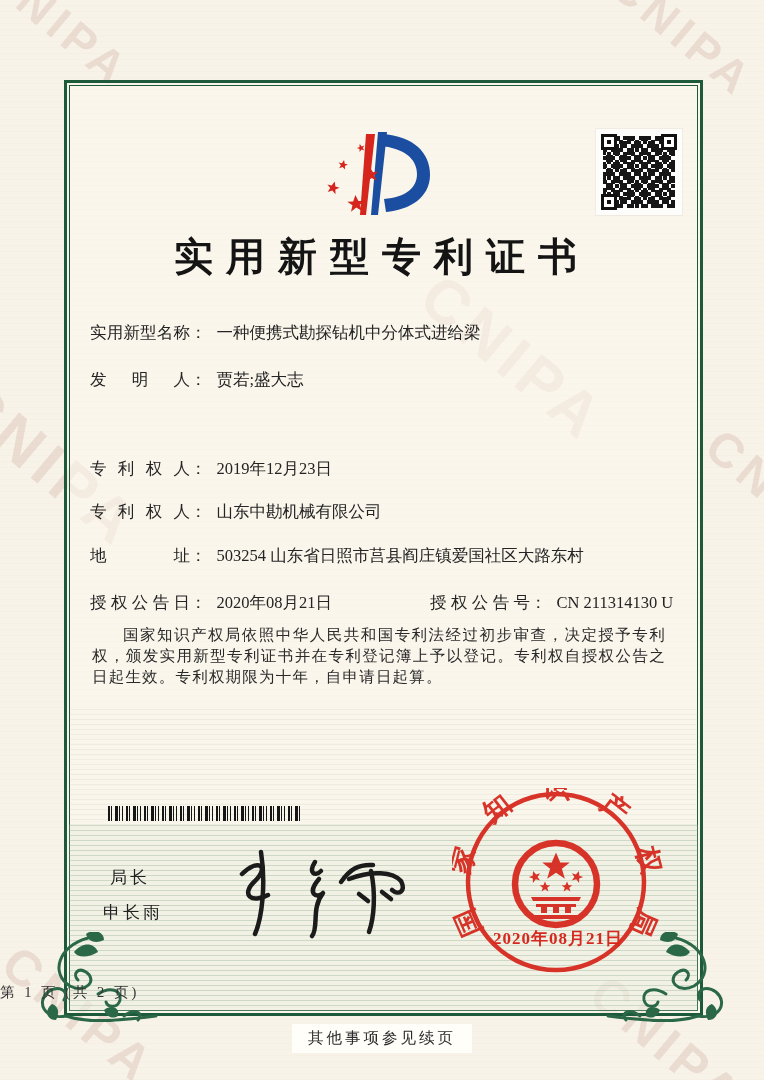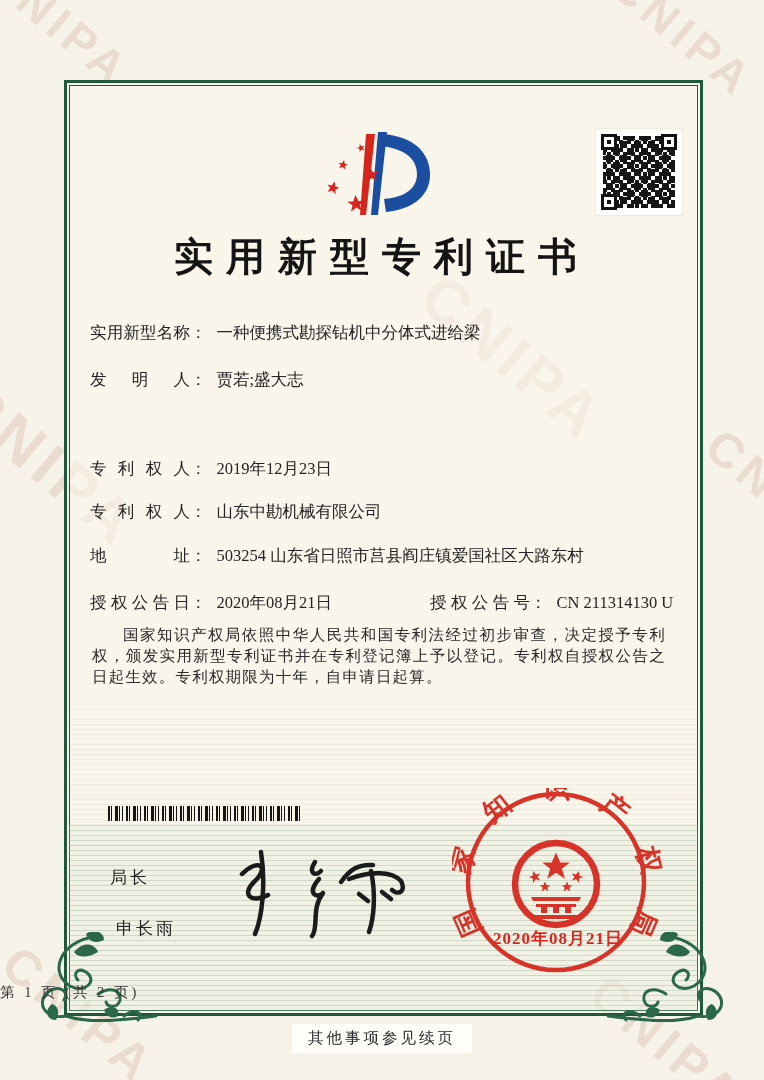"申长雨" .director { left: 116px -> 103px; margin-top: 16px -> none }
